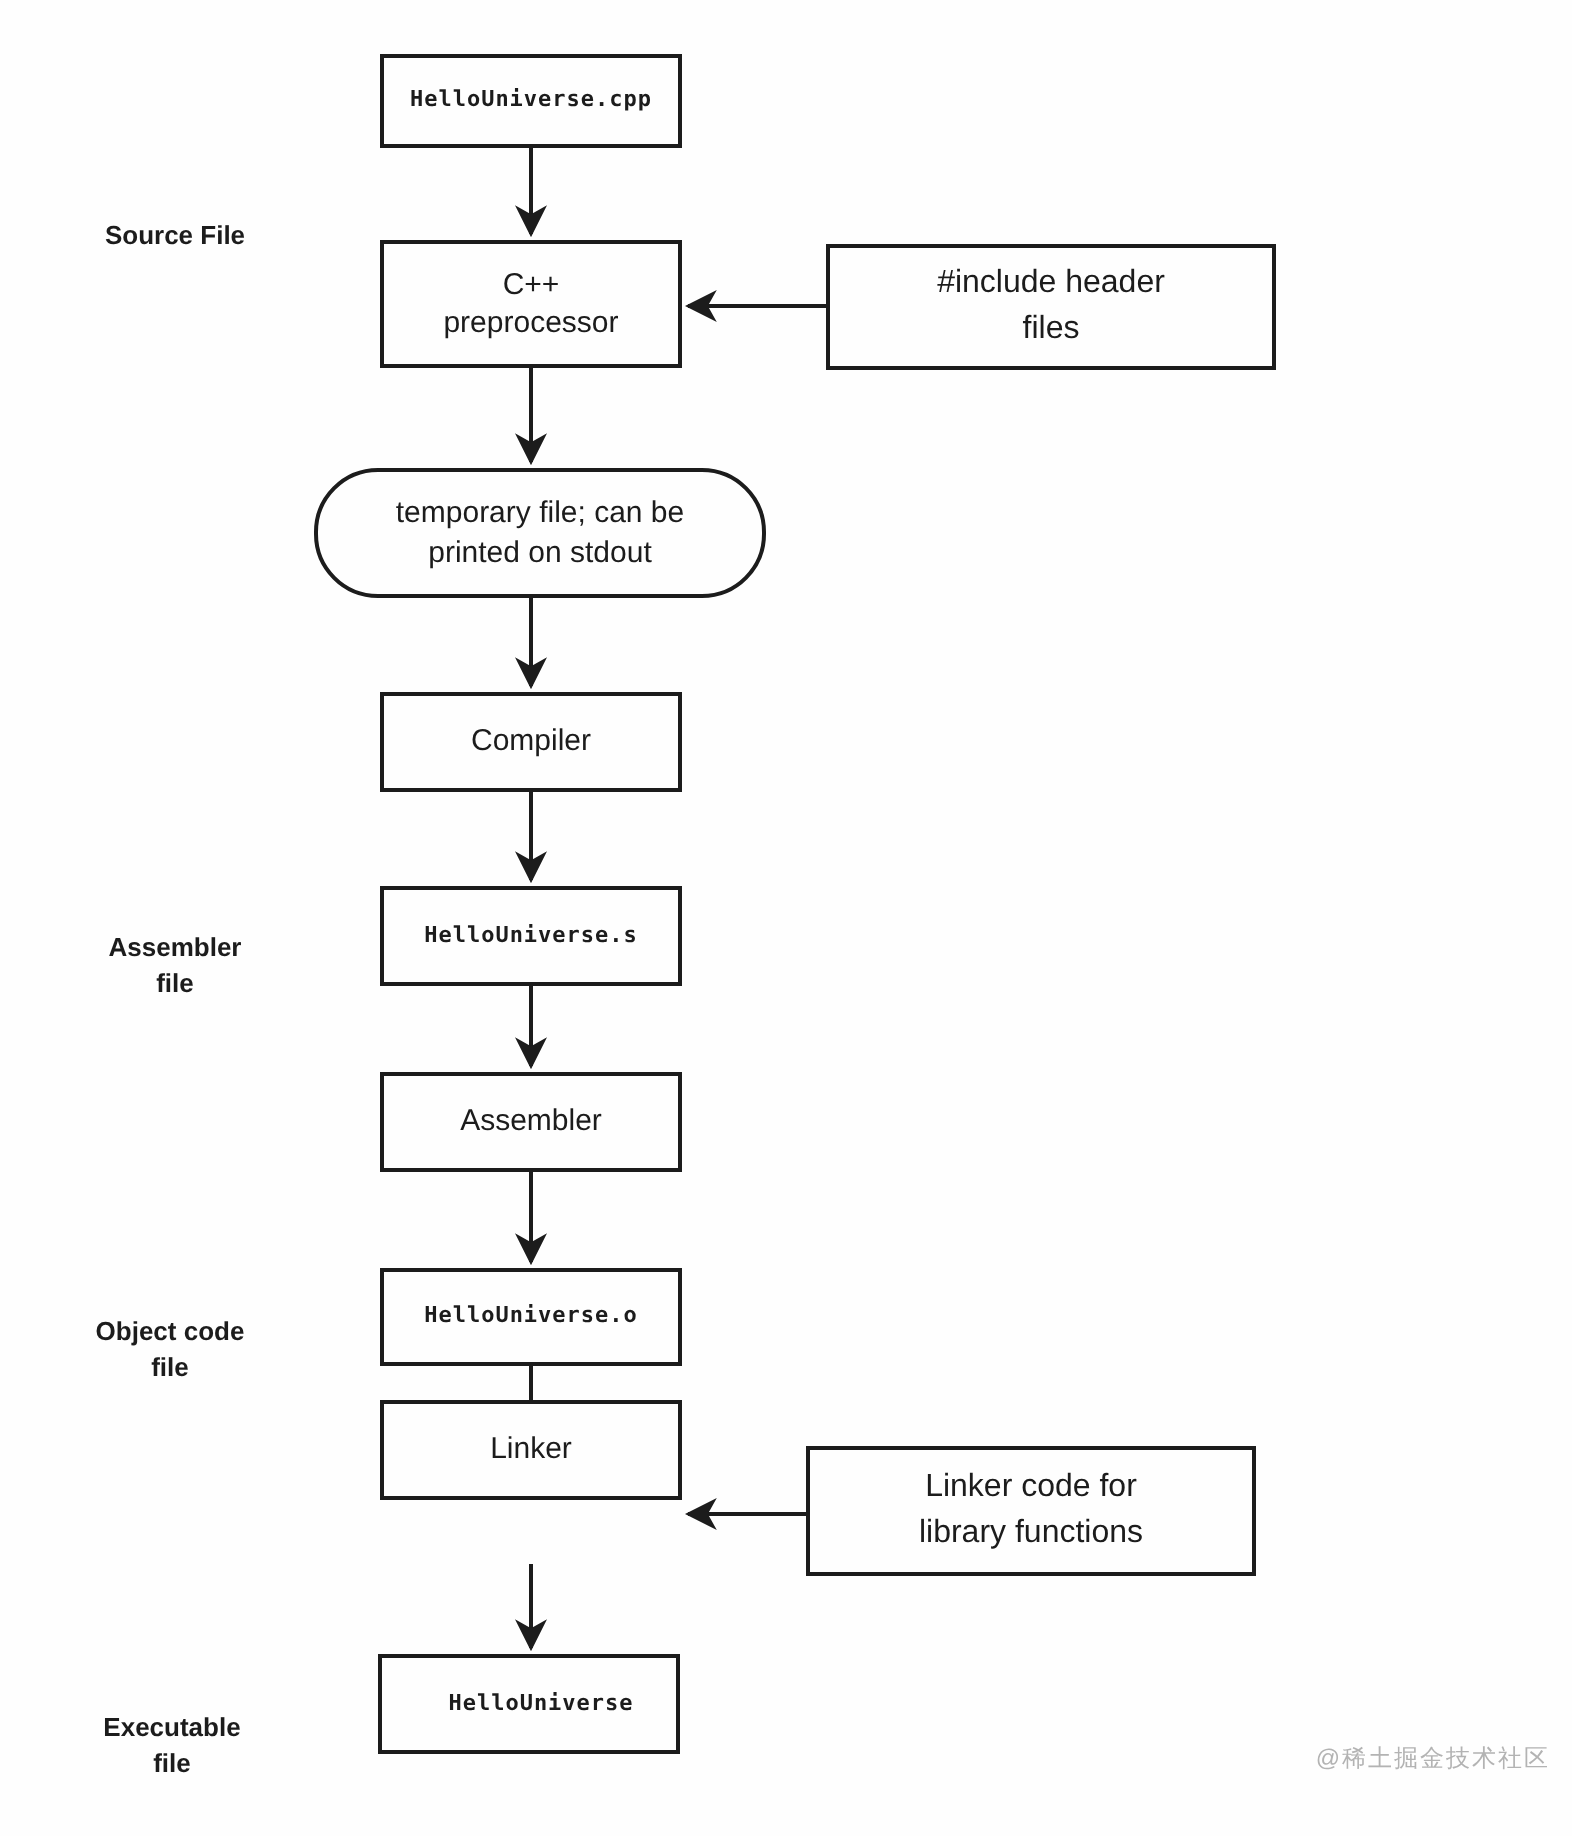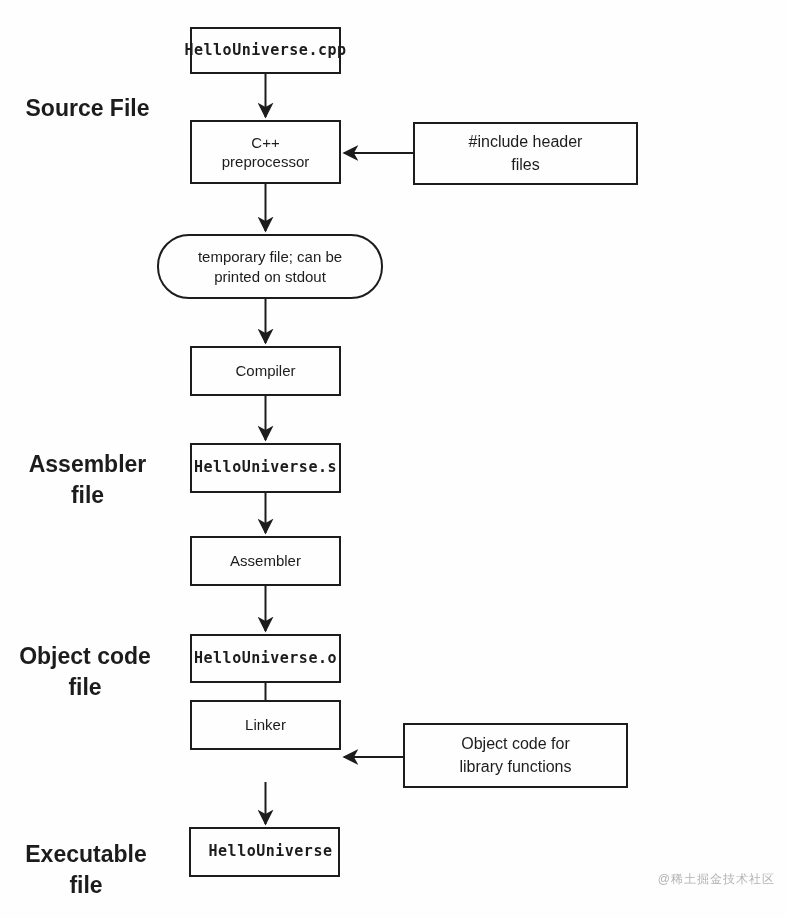"HelloUniverse.cpp" .node.mono { font-size: 15px -> 11px }
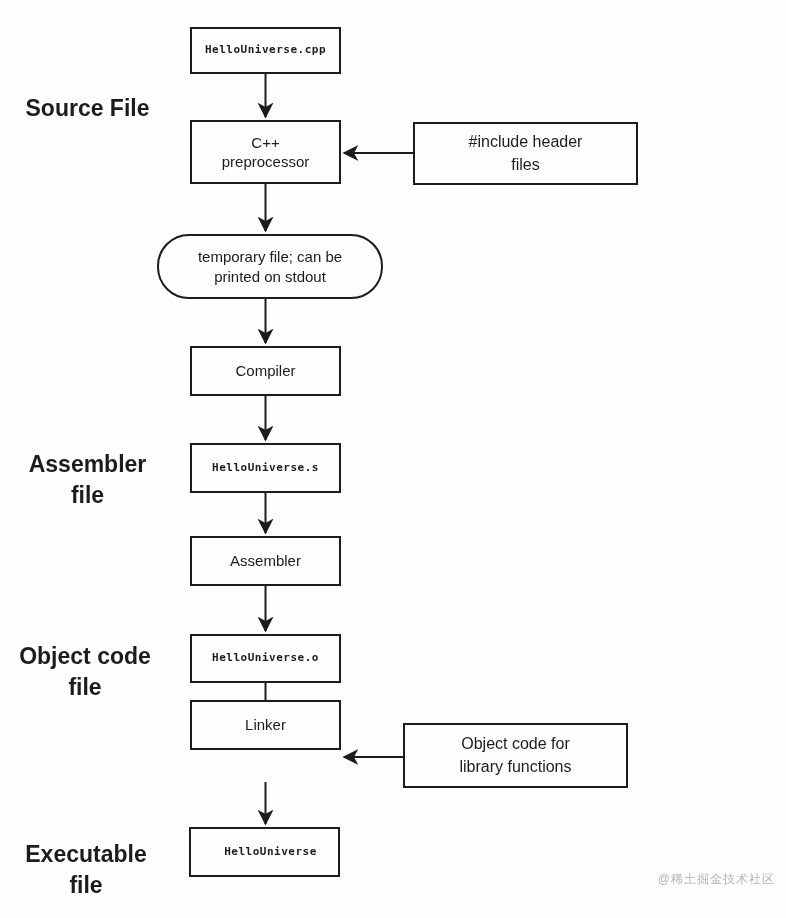"Source File" .stage-label { font-size: 23px -> 13px; margin-top: none -> 16px }
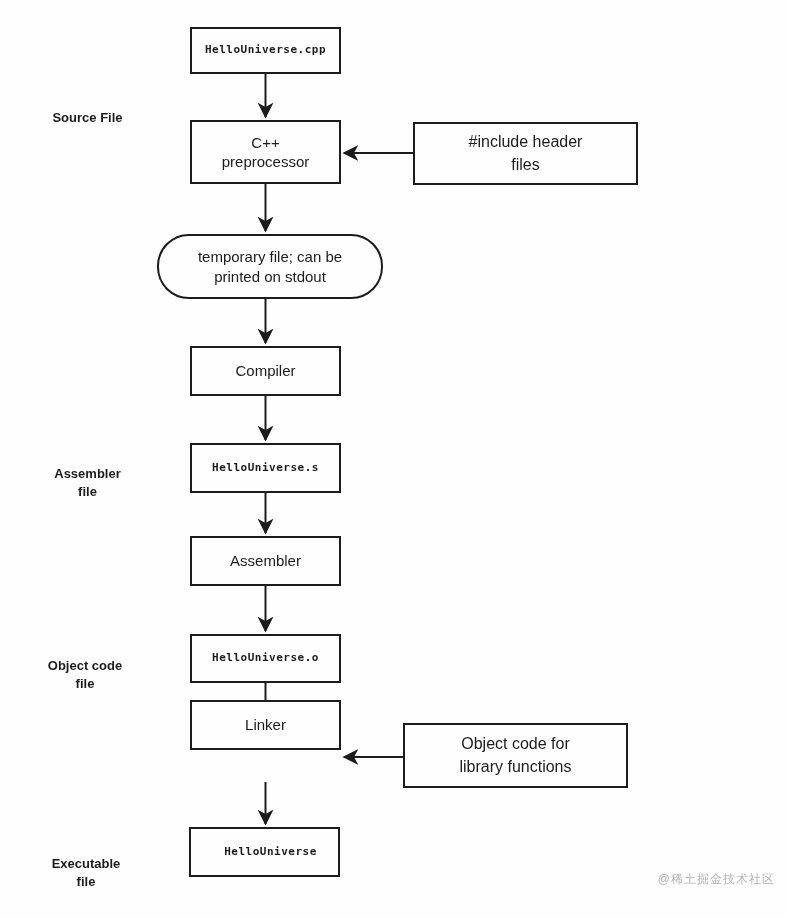"Object code for" div.node { text: Object -> Linker }
